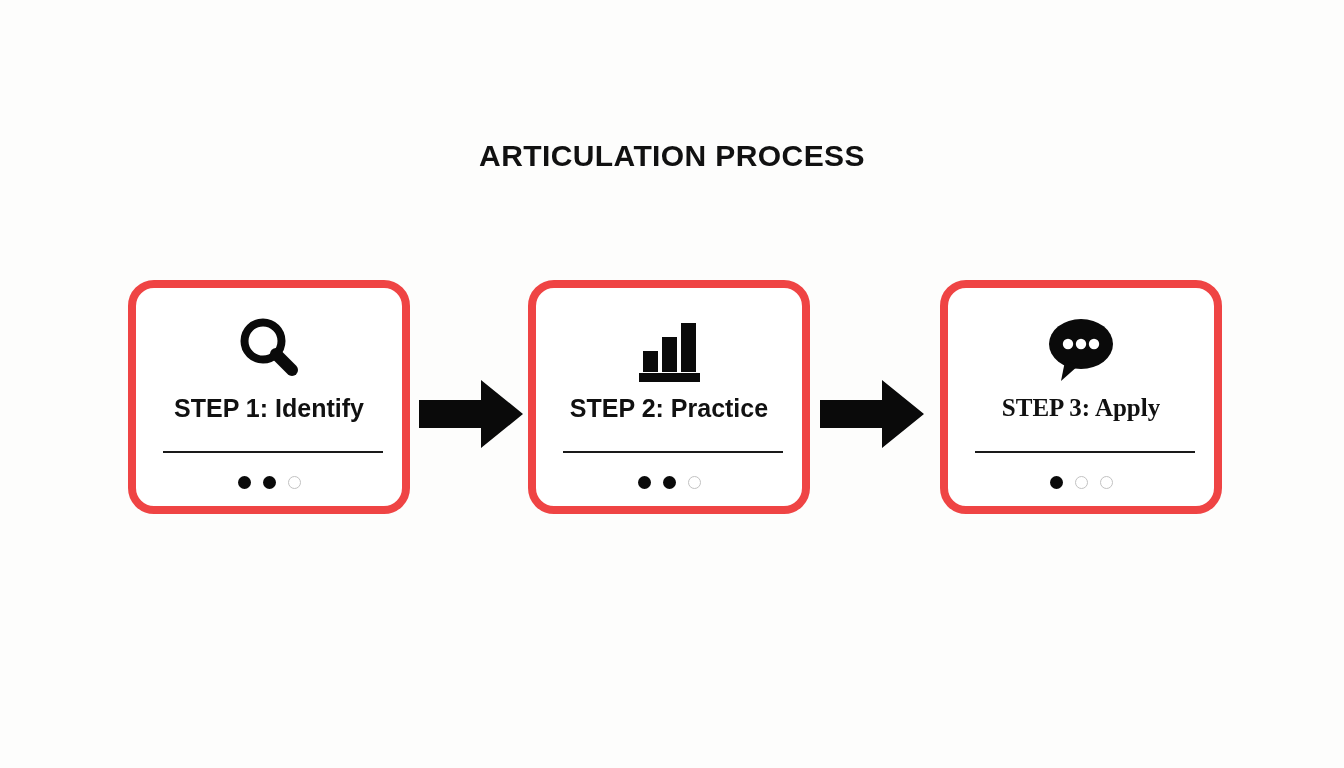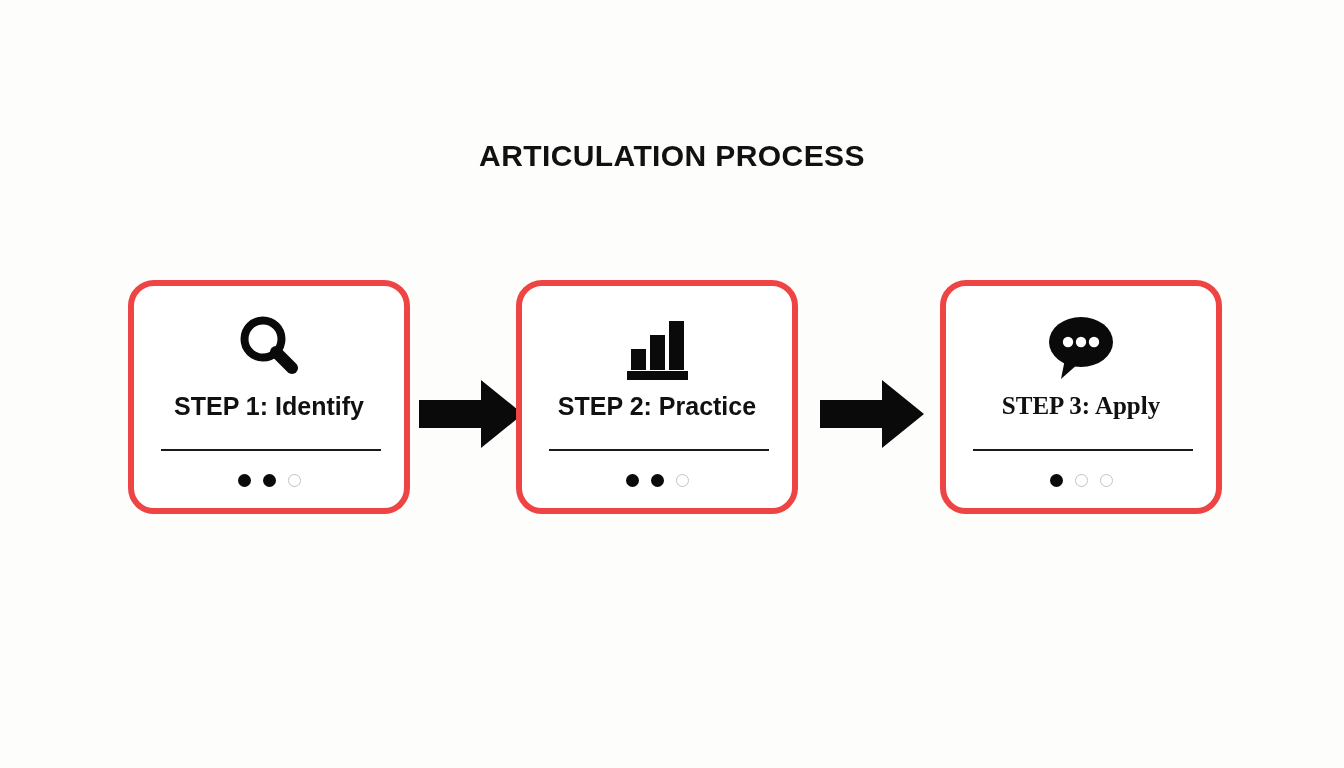"STEP 1: Identify" .step-card { border: 6px solid #ef4444 -> 8px solid #ef4444 }
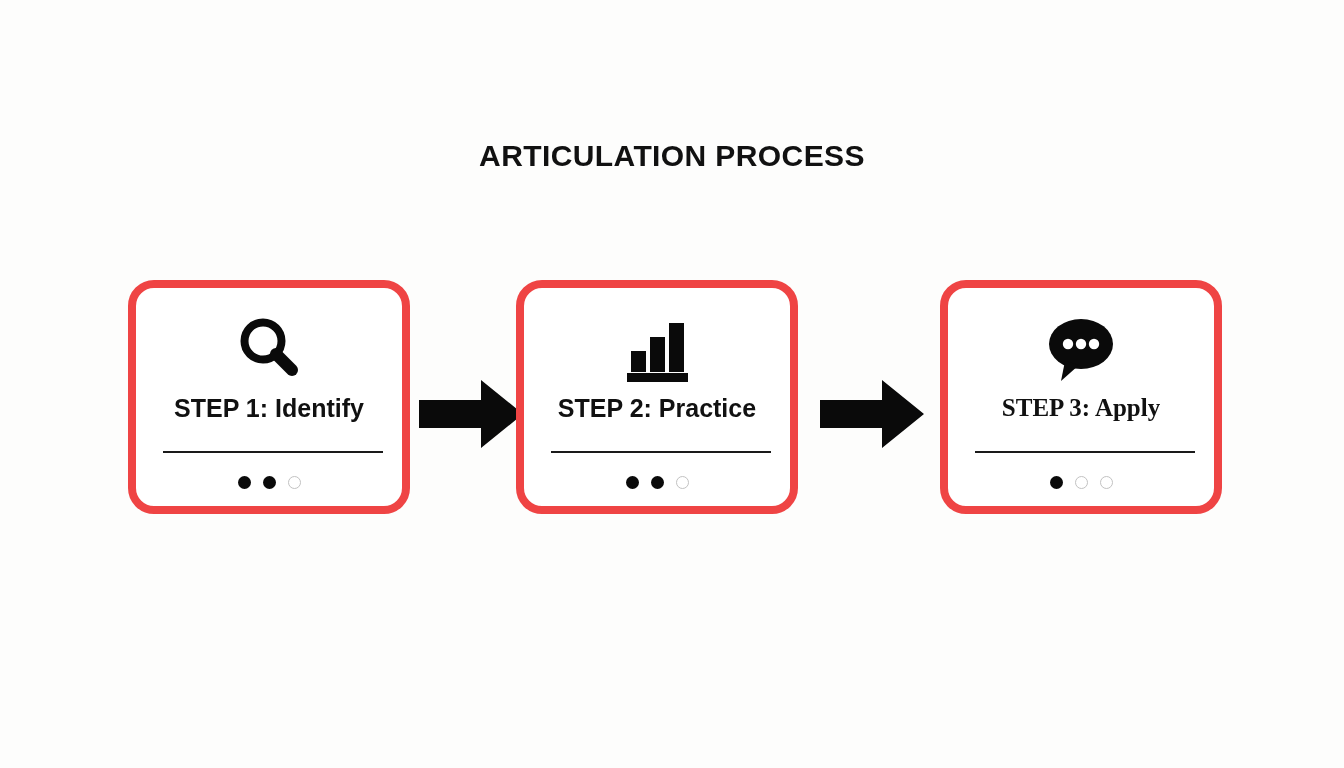"STEP 2: Practice" .card-2 { left: 388px -> 400px }
